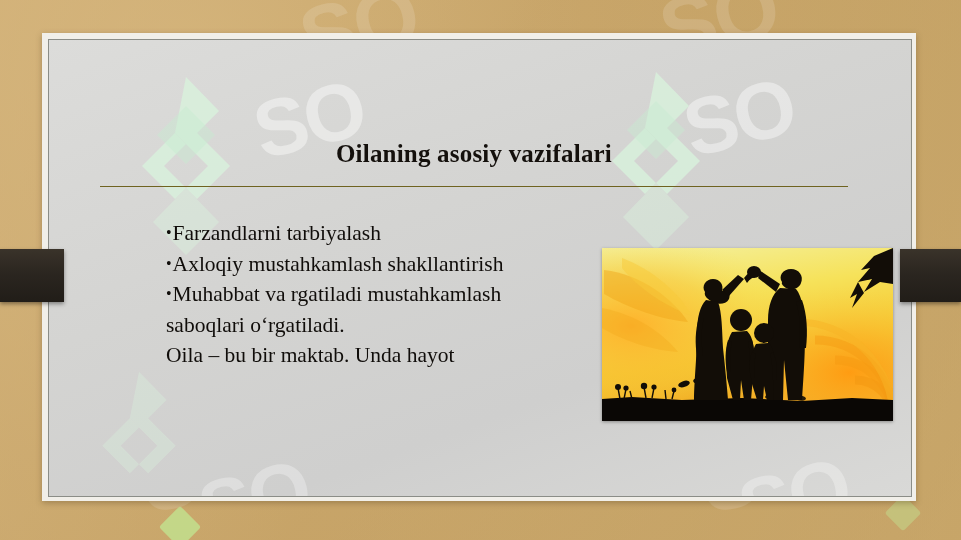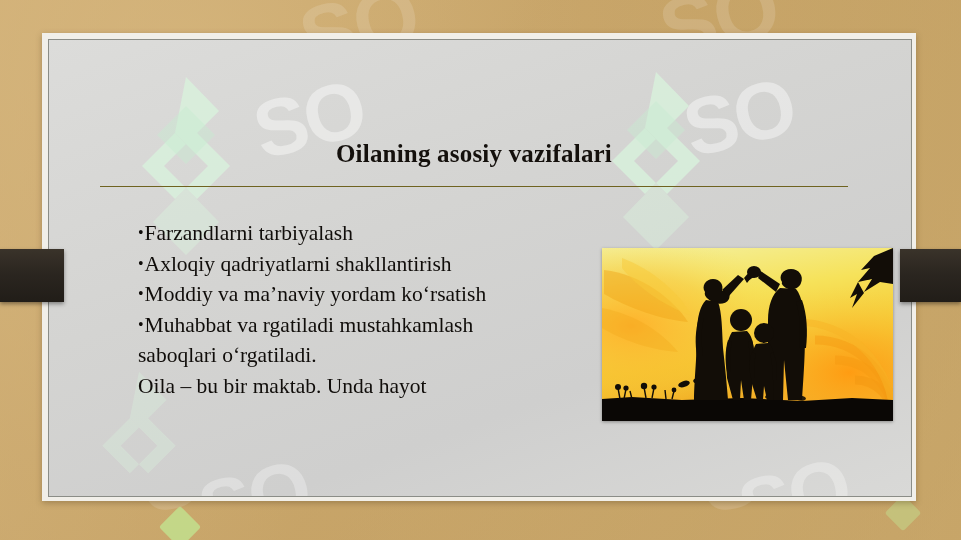"Farzandlarni tarbiyalash" .body-list li { margin-left: none -> 28px }
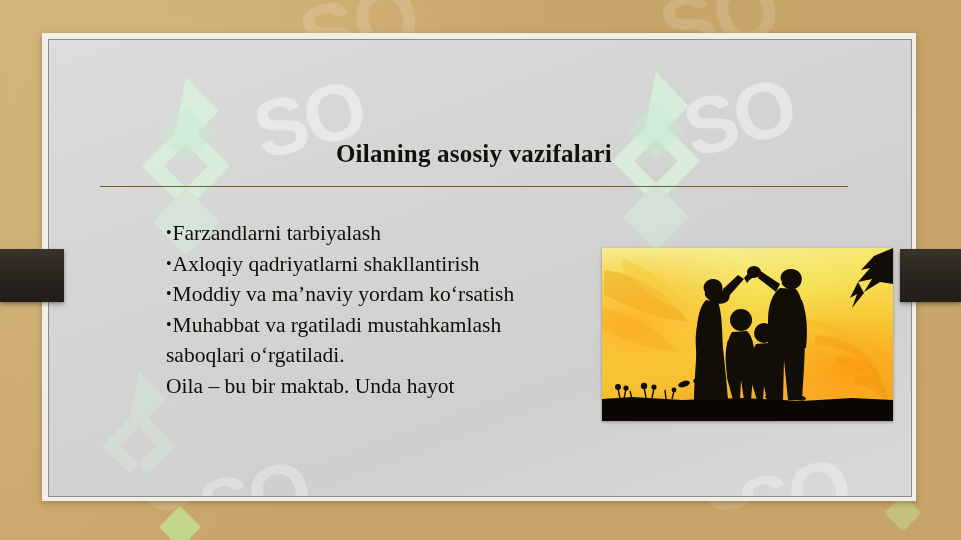"Axloqiy qadriyatlarni shakllantirish" li.bulleted { text: qadriyatlarni -> mustahkamlash }
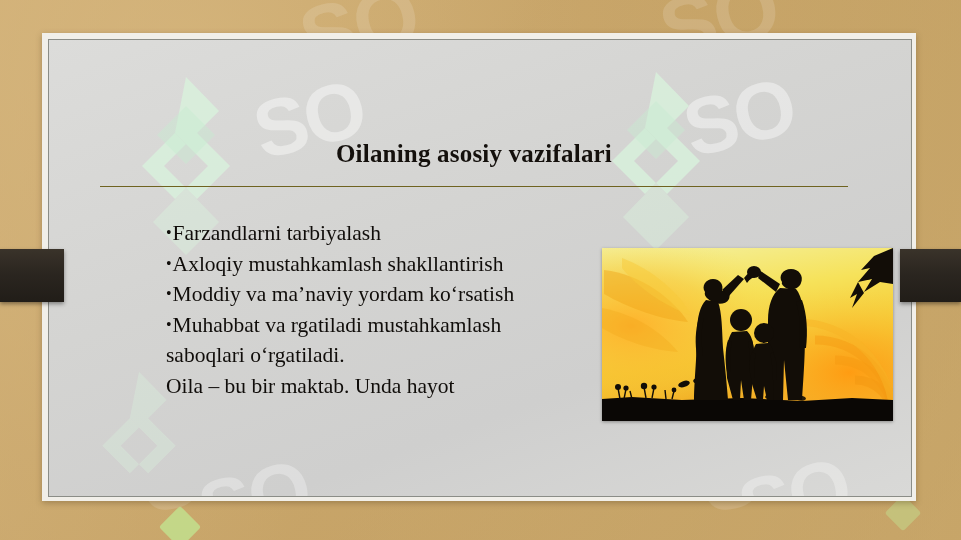"Moddiy va ma’naviy yordam ko‘rsatish" li.bulleted { html: <li>Moddiy va ma’naviy yordam ko‘rsatish</li> -> none }
